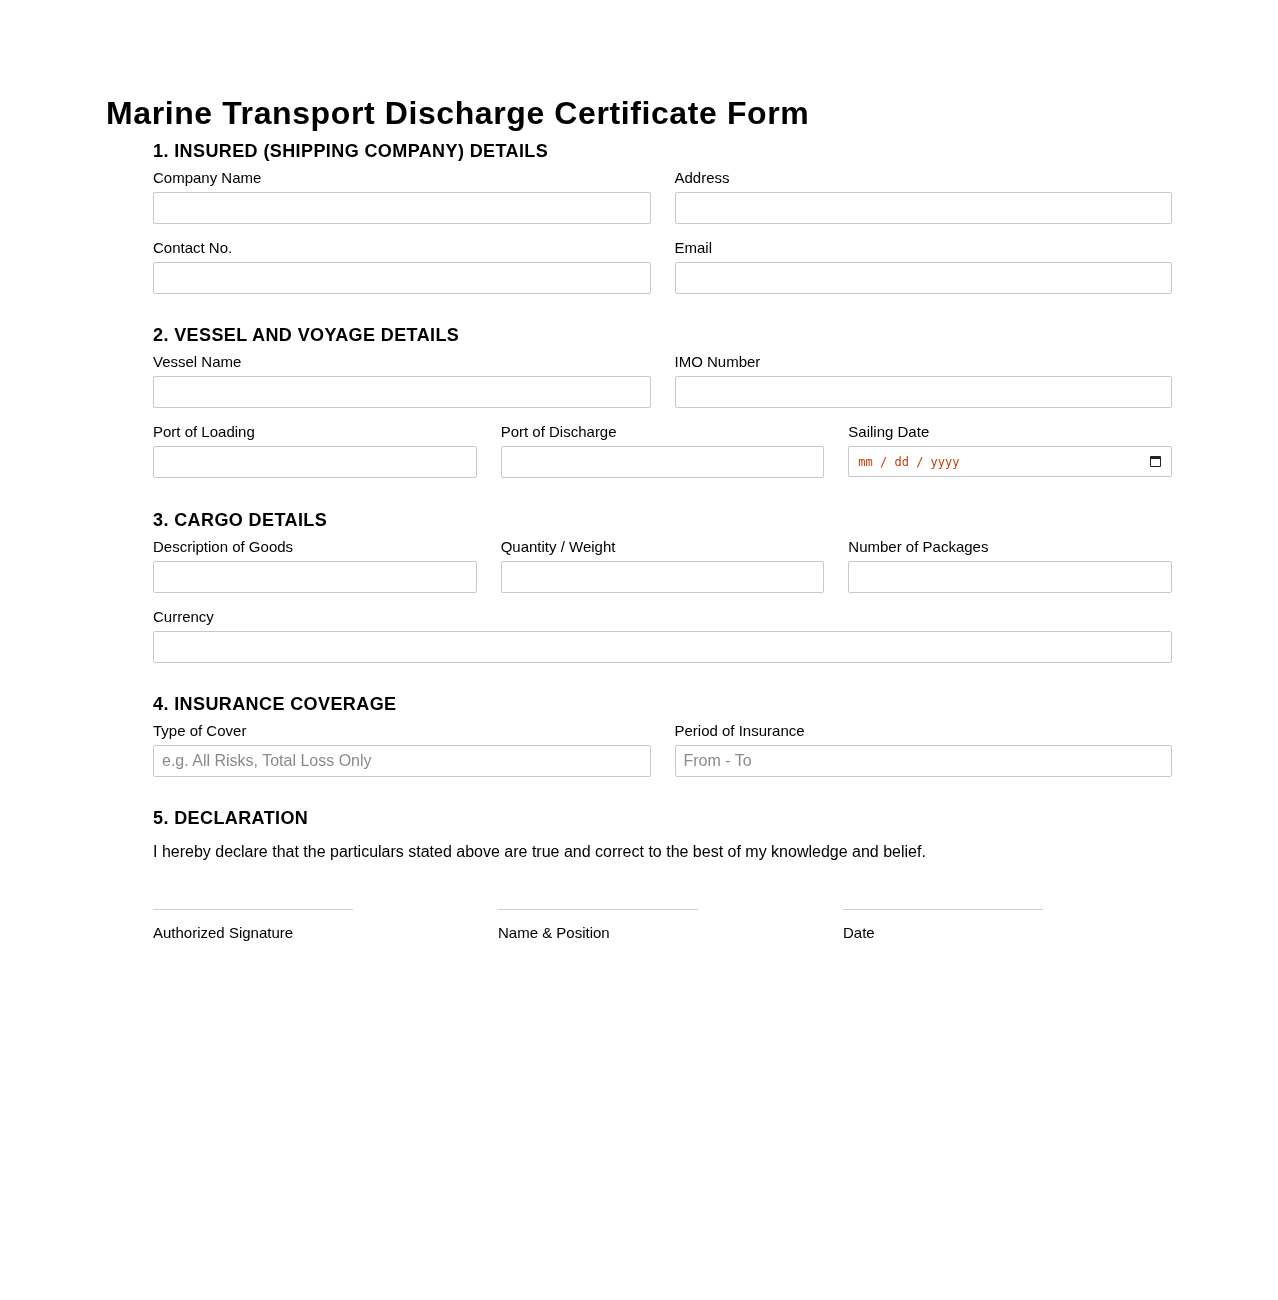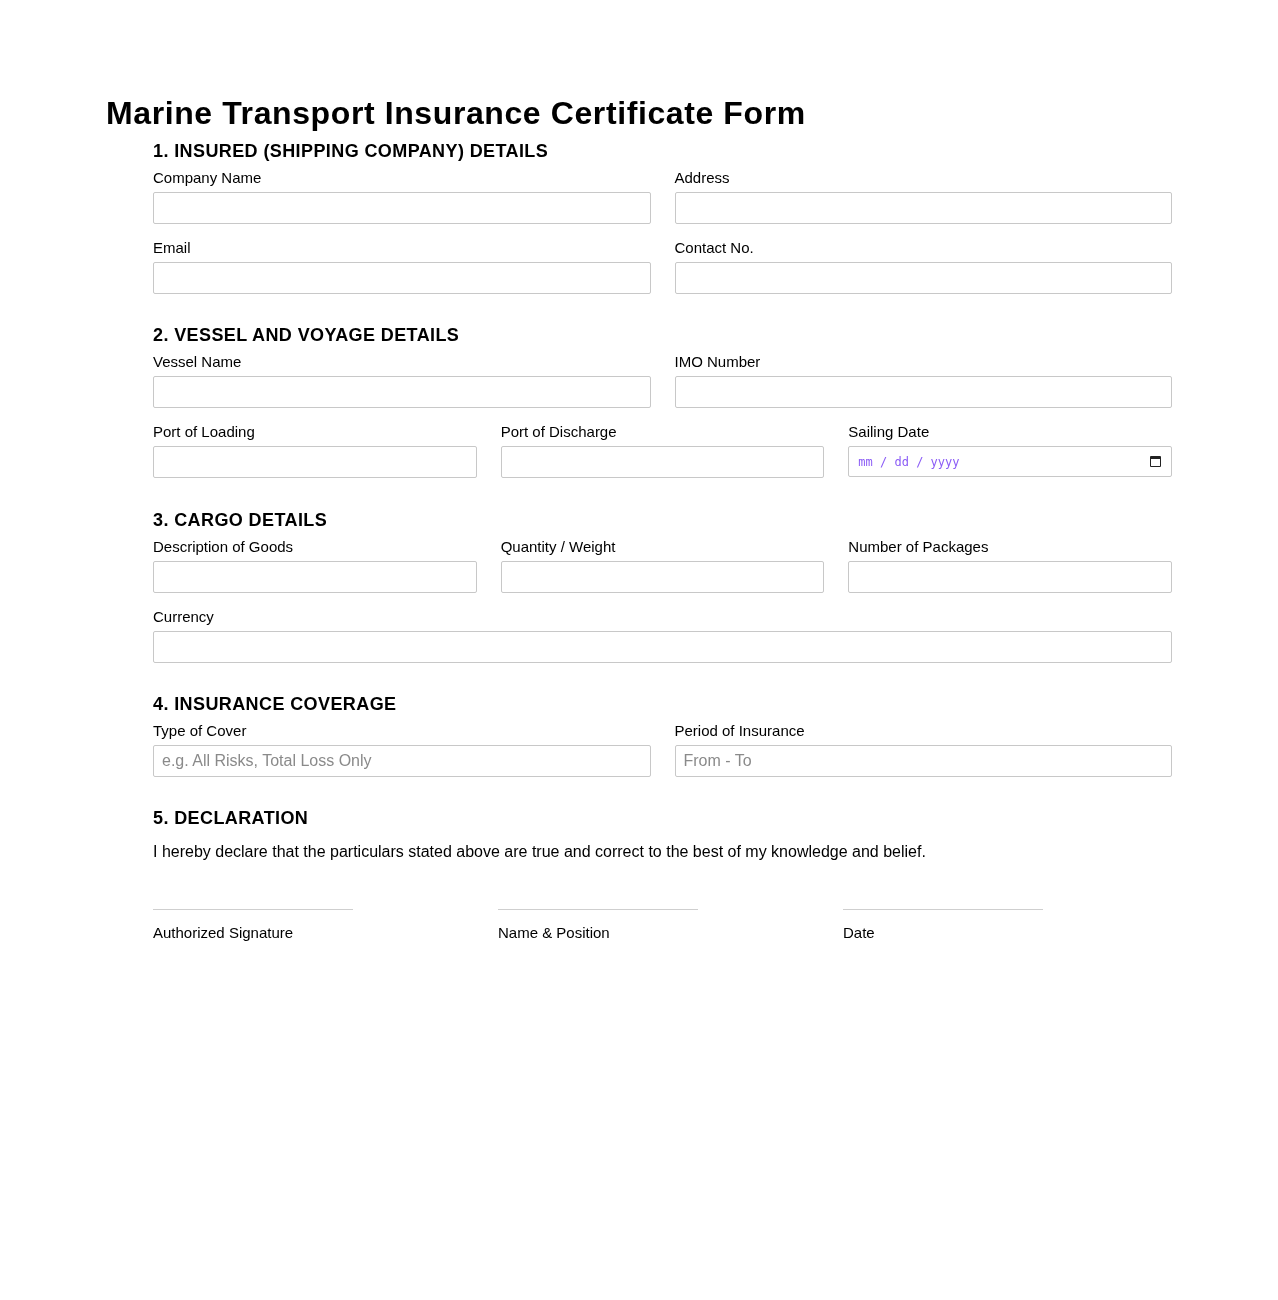"Marine Transport Insurance Certificate" h1 { text: Insurance -> Discharge }
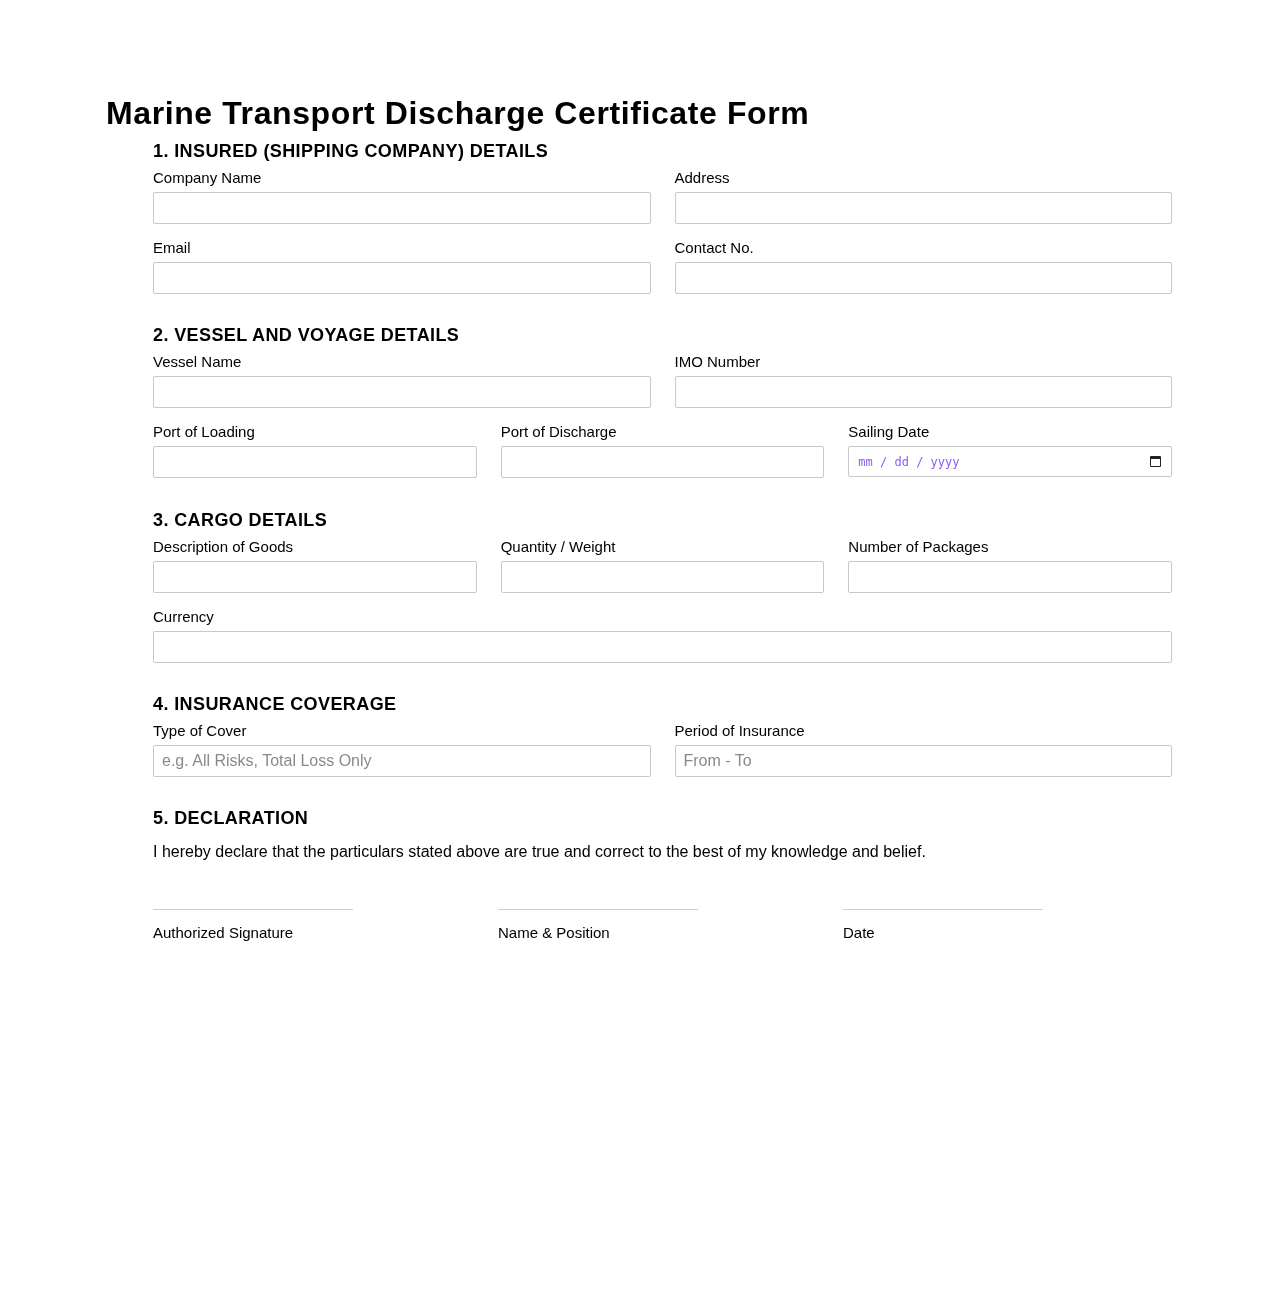"Email" div.field { order: before "Contact No." -> after "Contact No." }
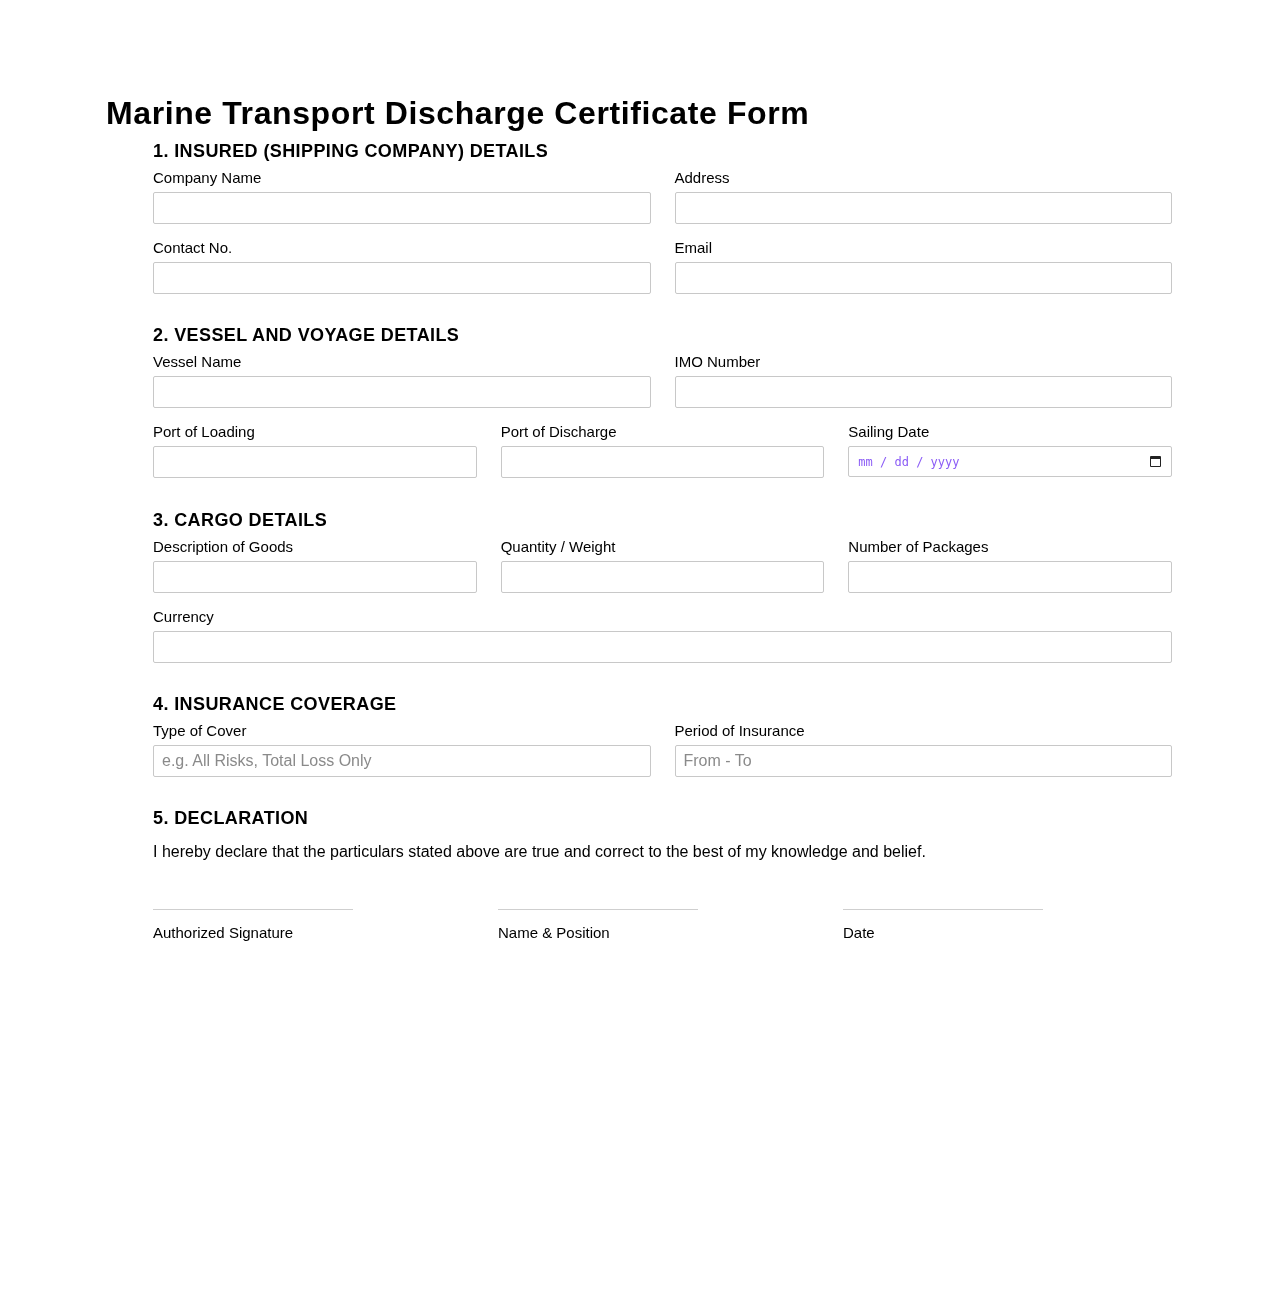"mm / dd / yyyy" .date-text { color: #8b5cf6 -> #c2410c }
